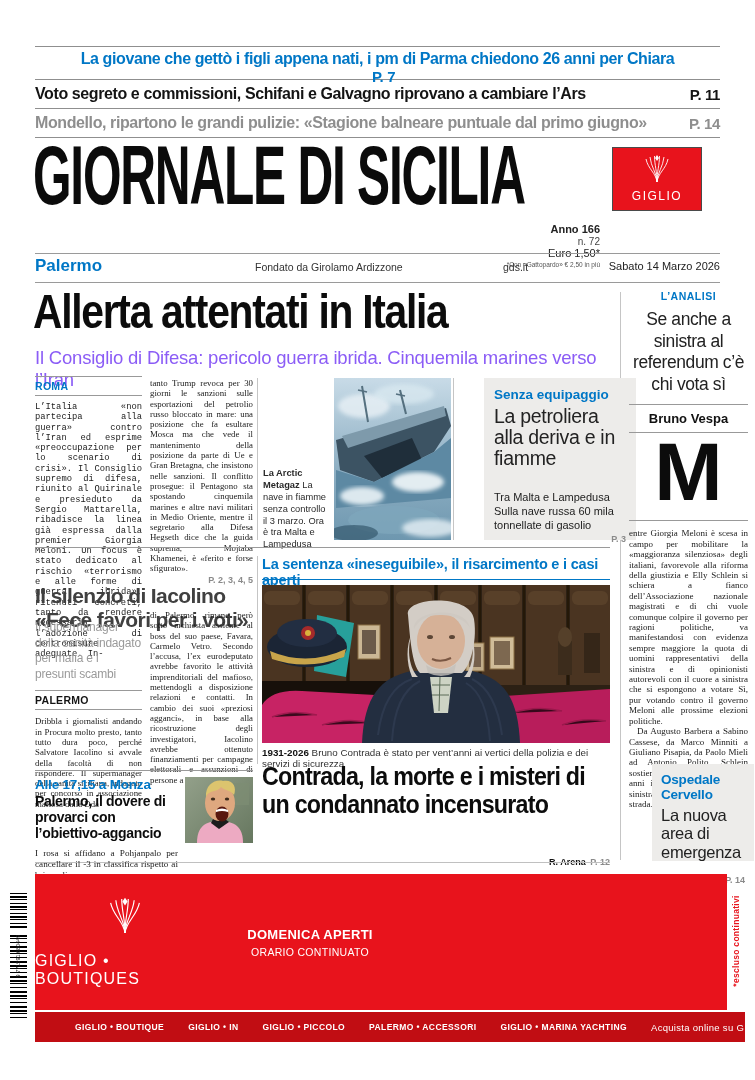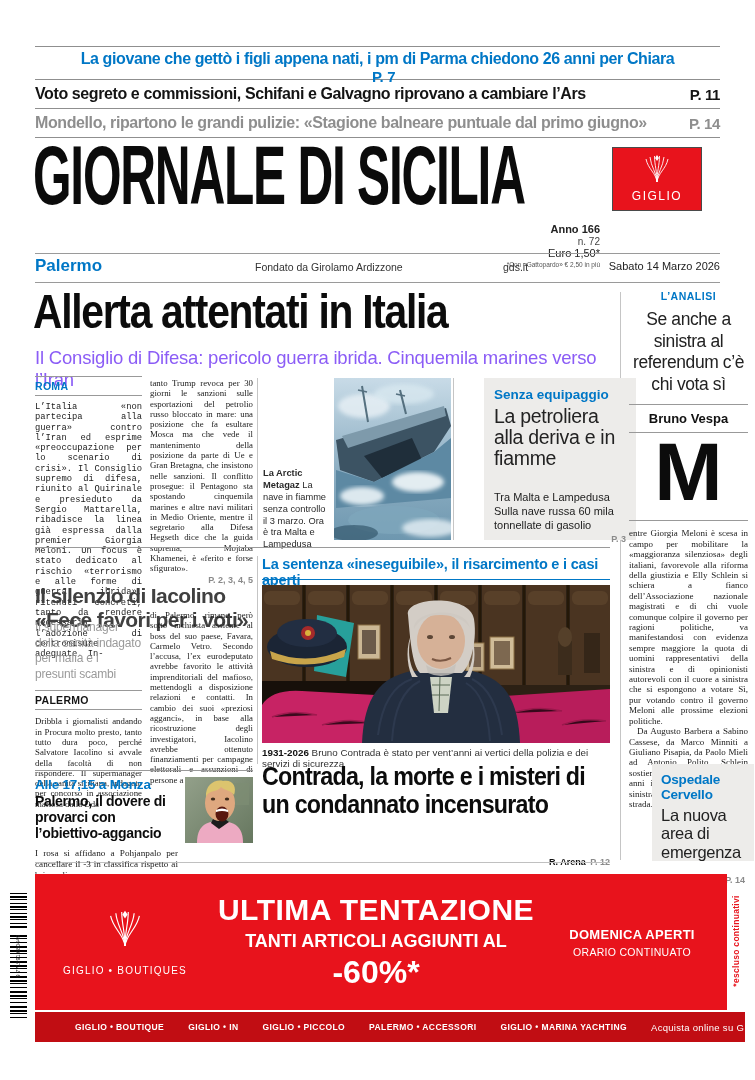"ULTIMA TENTAZIONE" div.adcenter { html: <div> <div>ULTIMA TENTAZIONE</div> <div>TANTI ARTICOLI AGGIUNTI AL</div> <div>-60%*</div> </div> -> none }
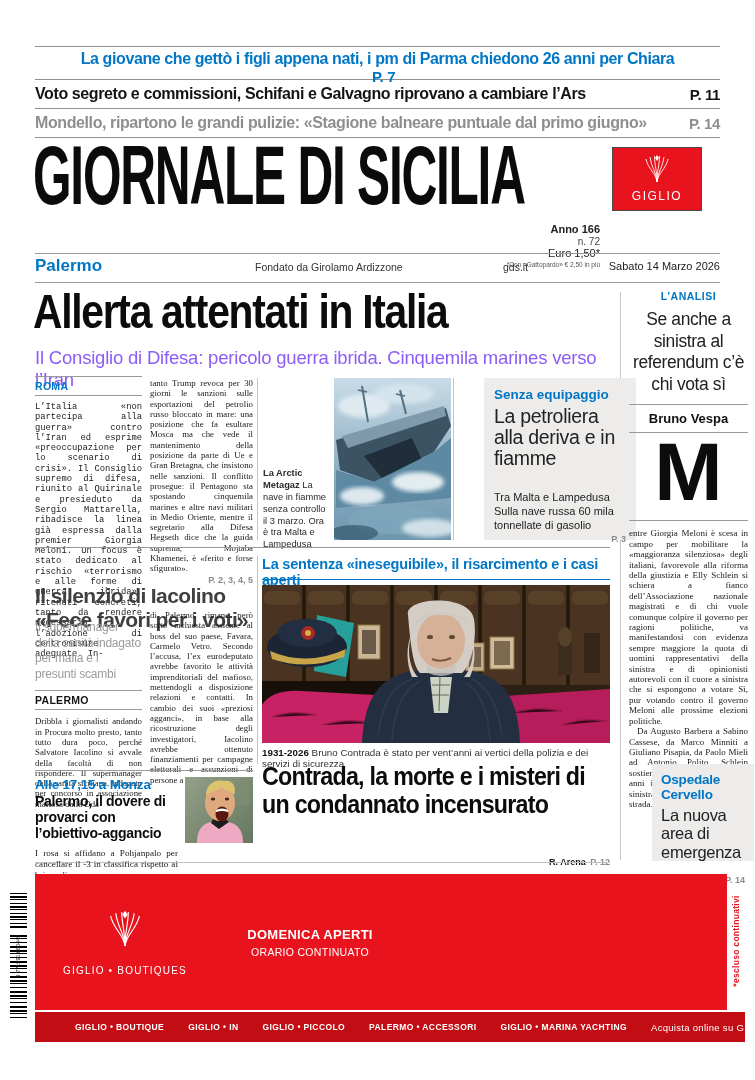"GIGLIO • BOUTIQUES" .ad .adlogo .ll { font-size: 10px -> 16px }
